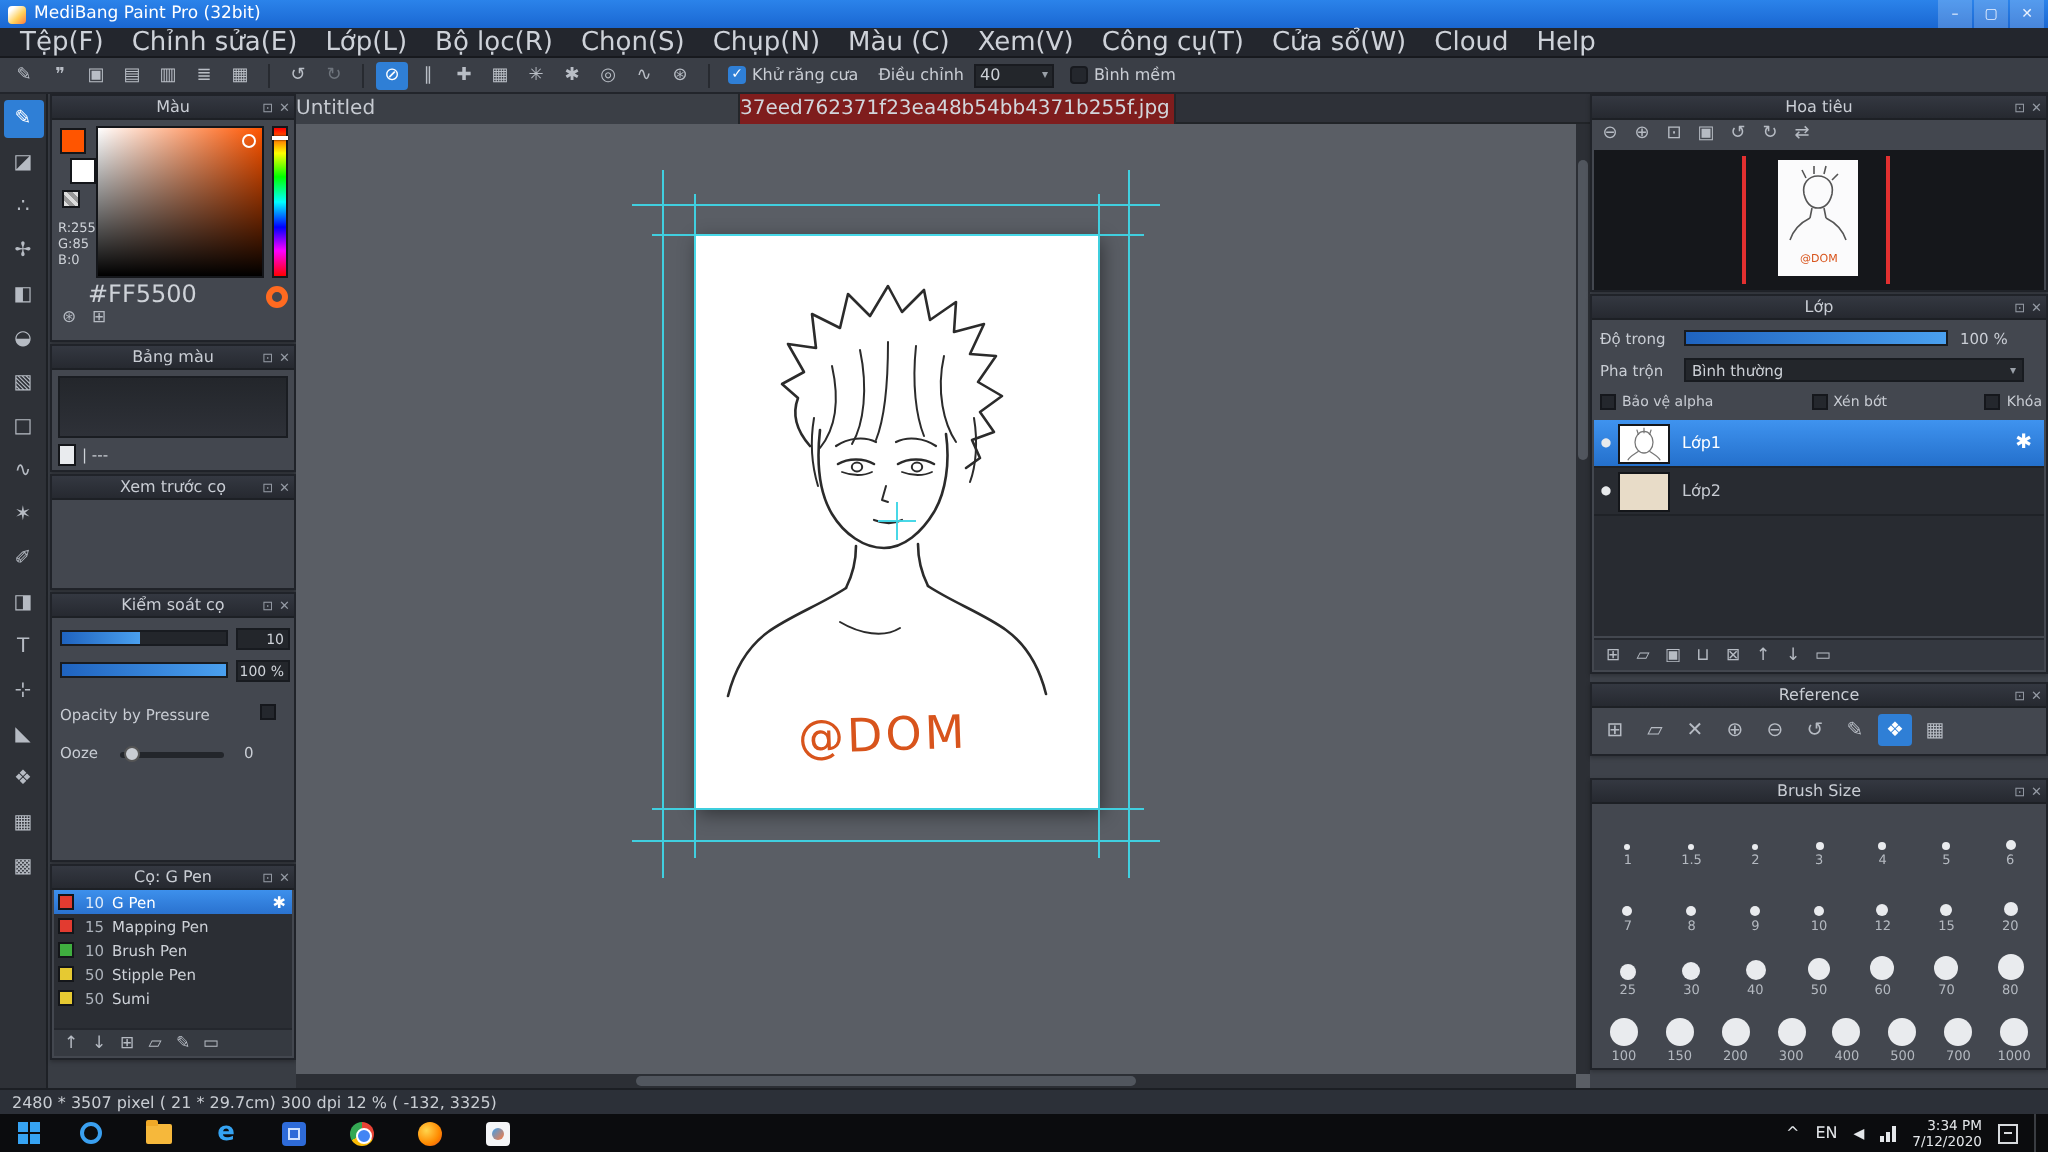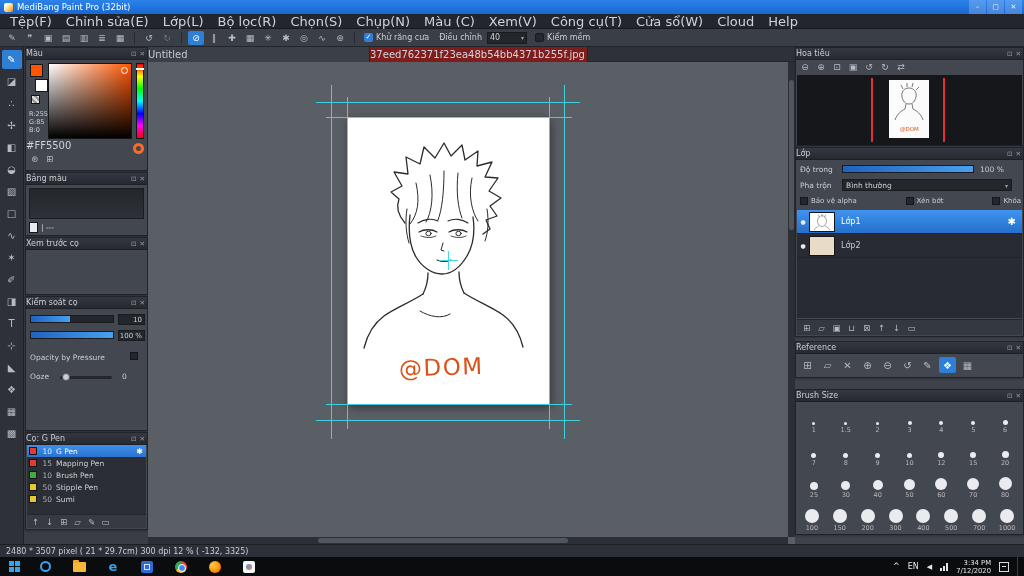"Kiểm mềm" span.tb-lab { text: Kiểm -> Bình }
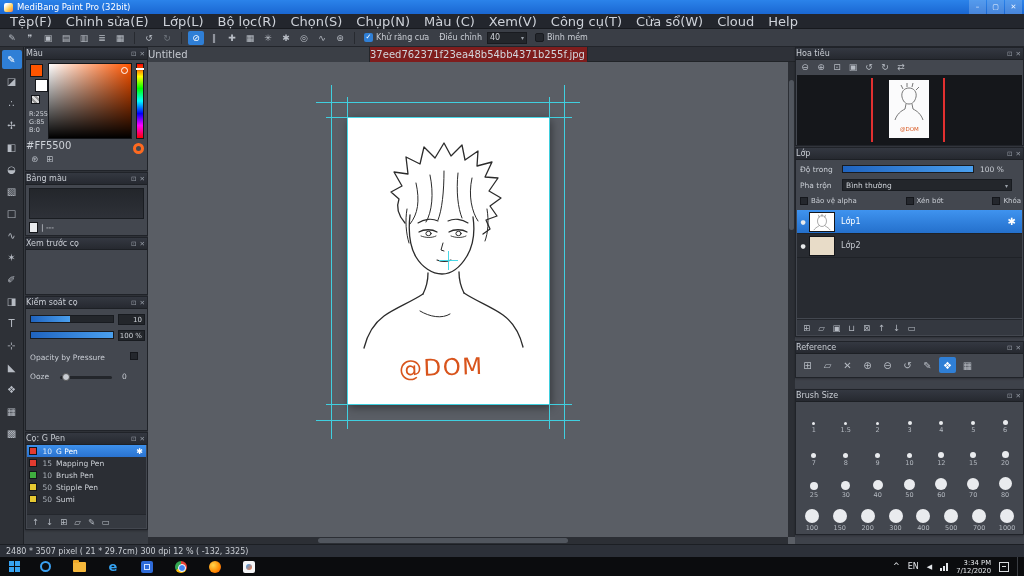"Màu" .phead { justify-content: flex-start -> center }
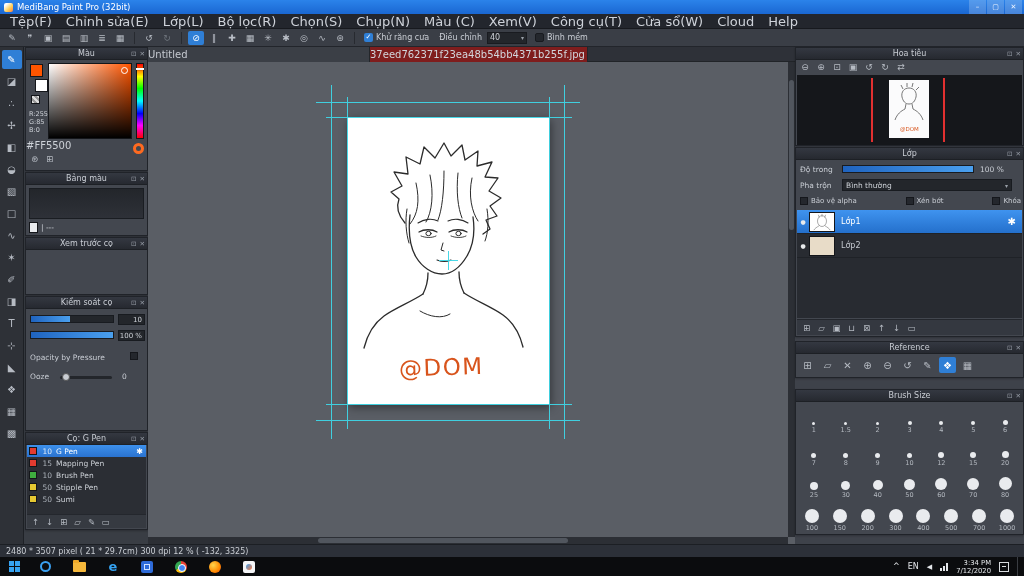"#FF5500" .hexlab { font-size: 10px -> 12px; left: 0 -> 18px }
